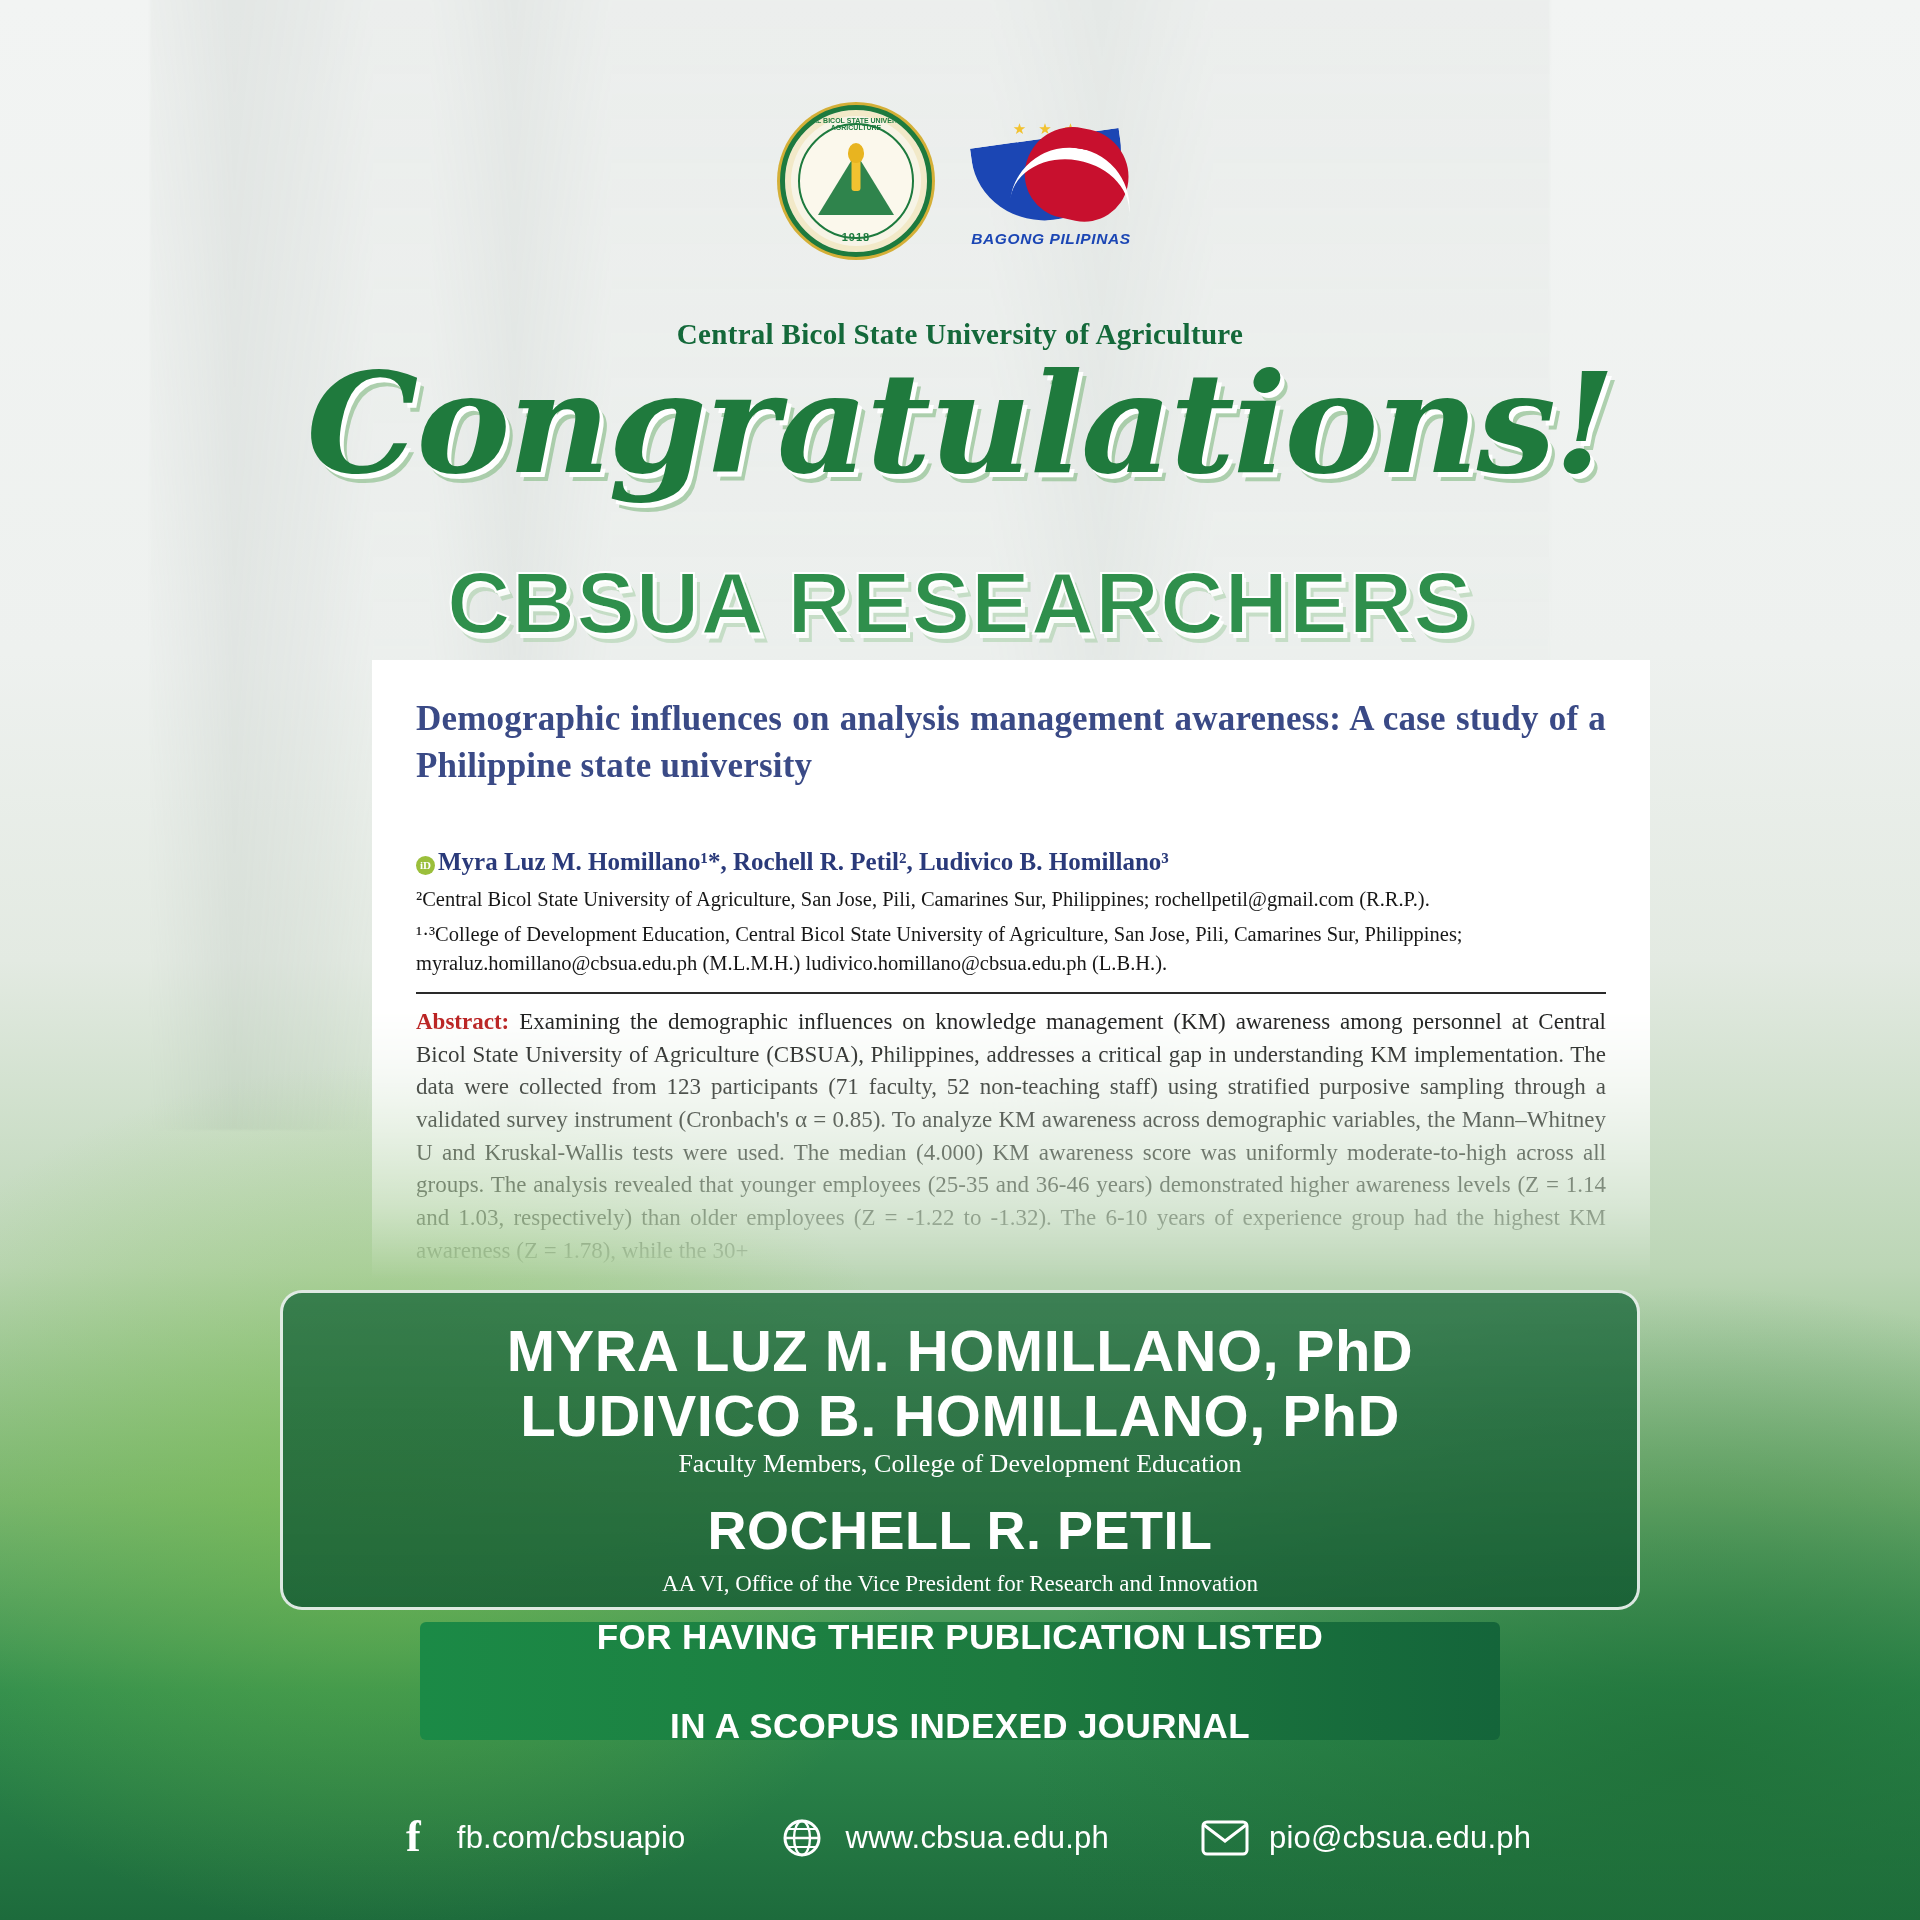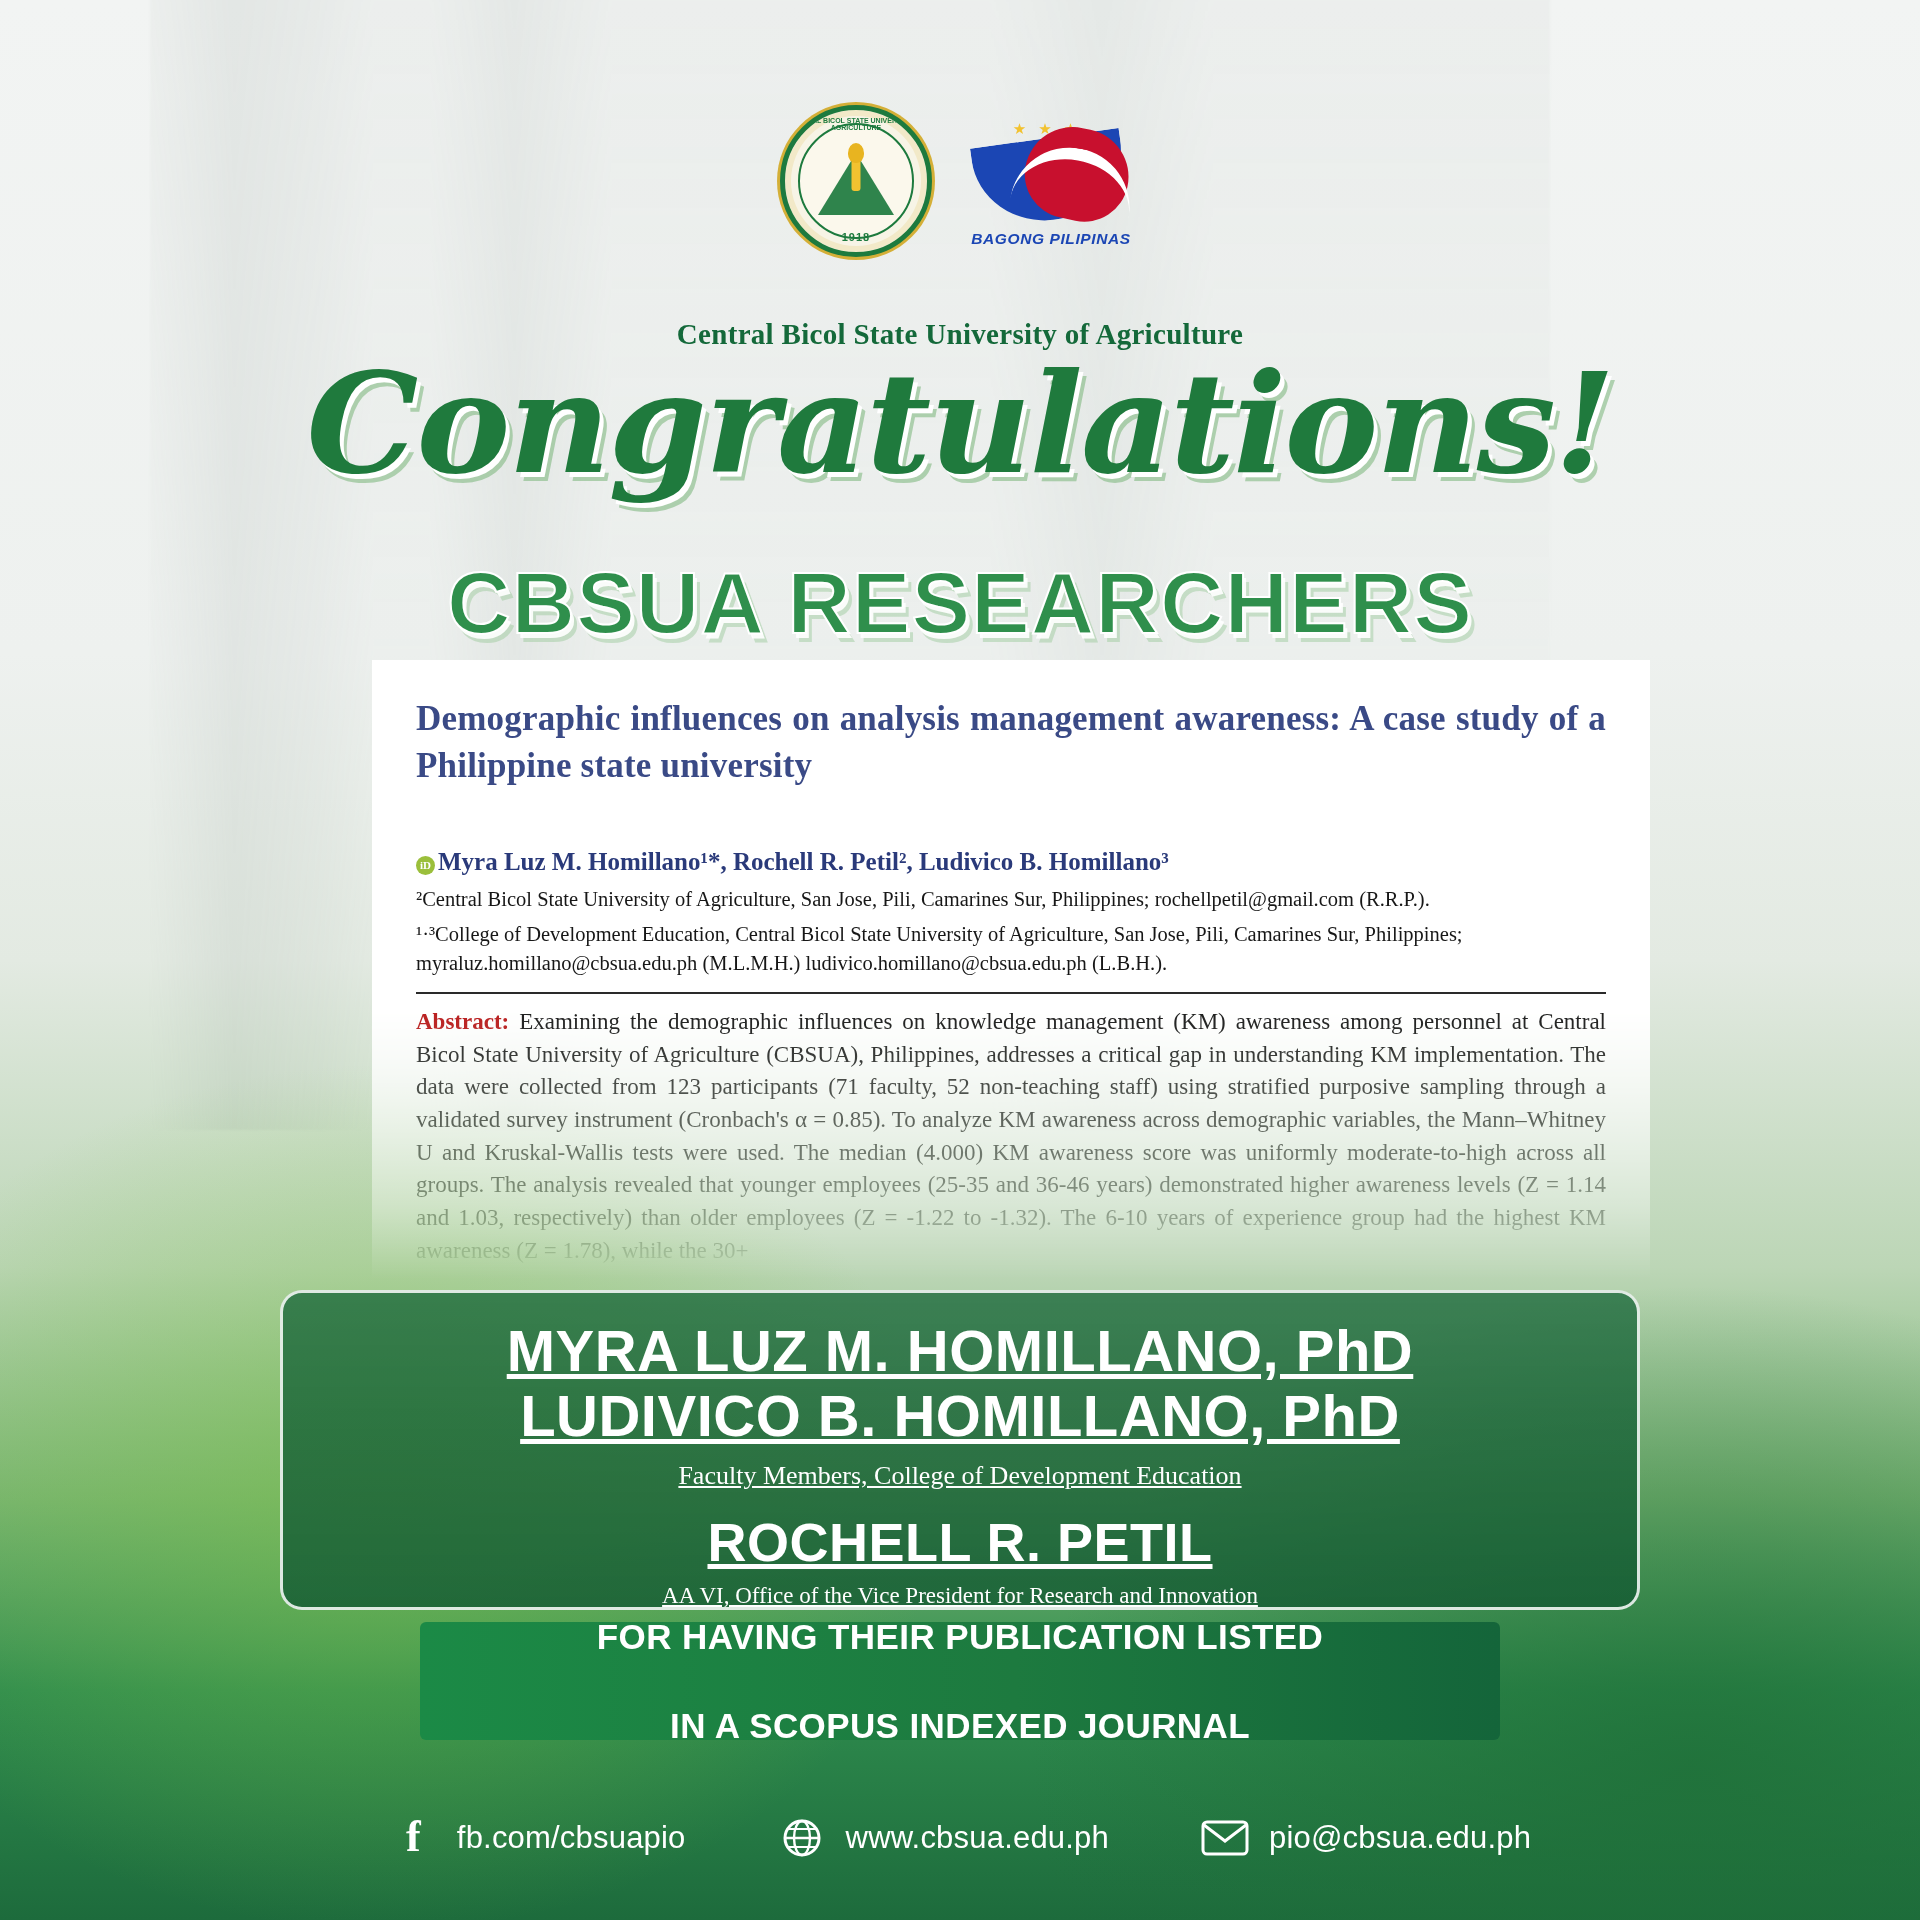"MYRA LUZ M. HOMILLANO, PhD" .card { text-decoration: underline -> none }
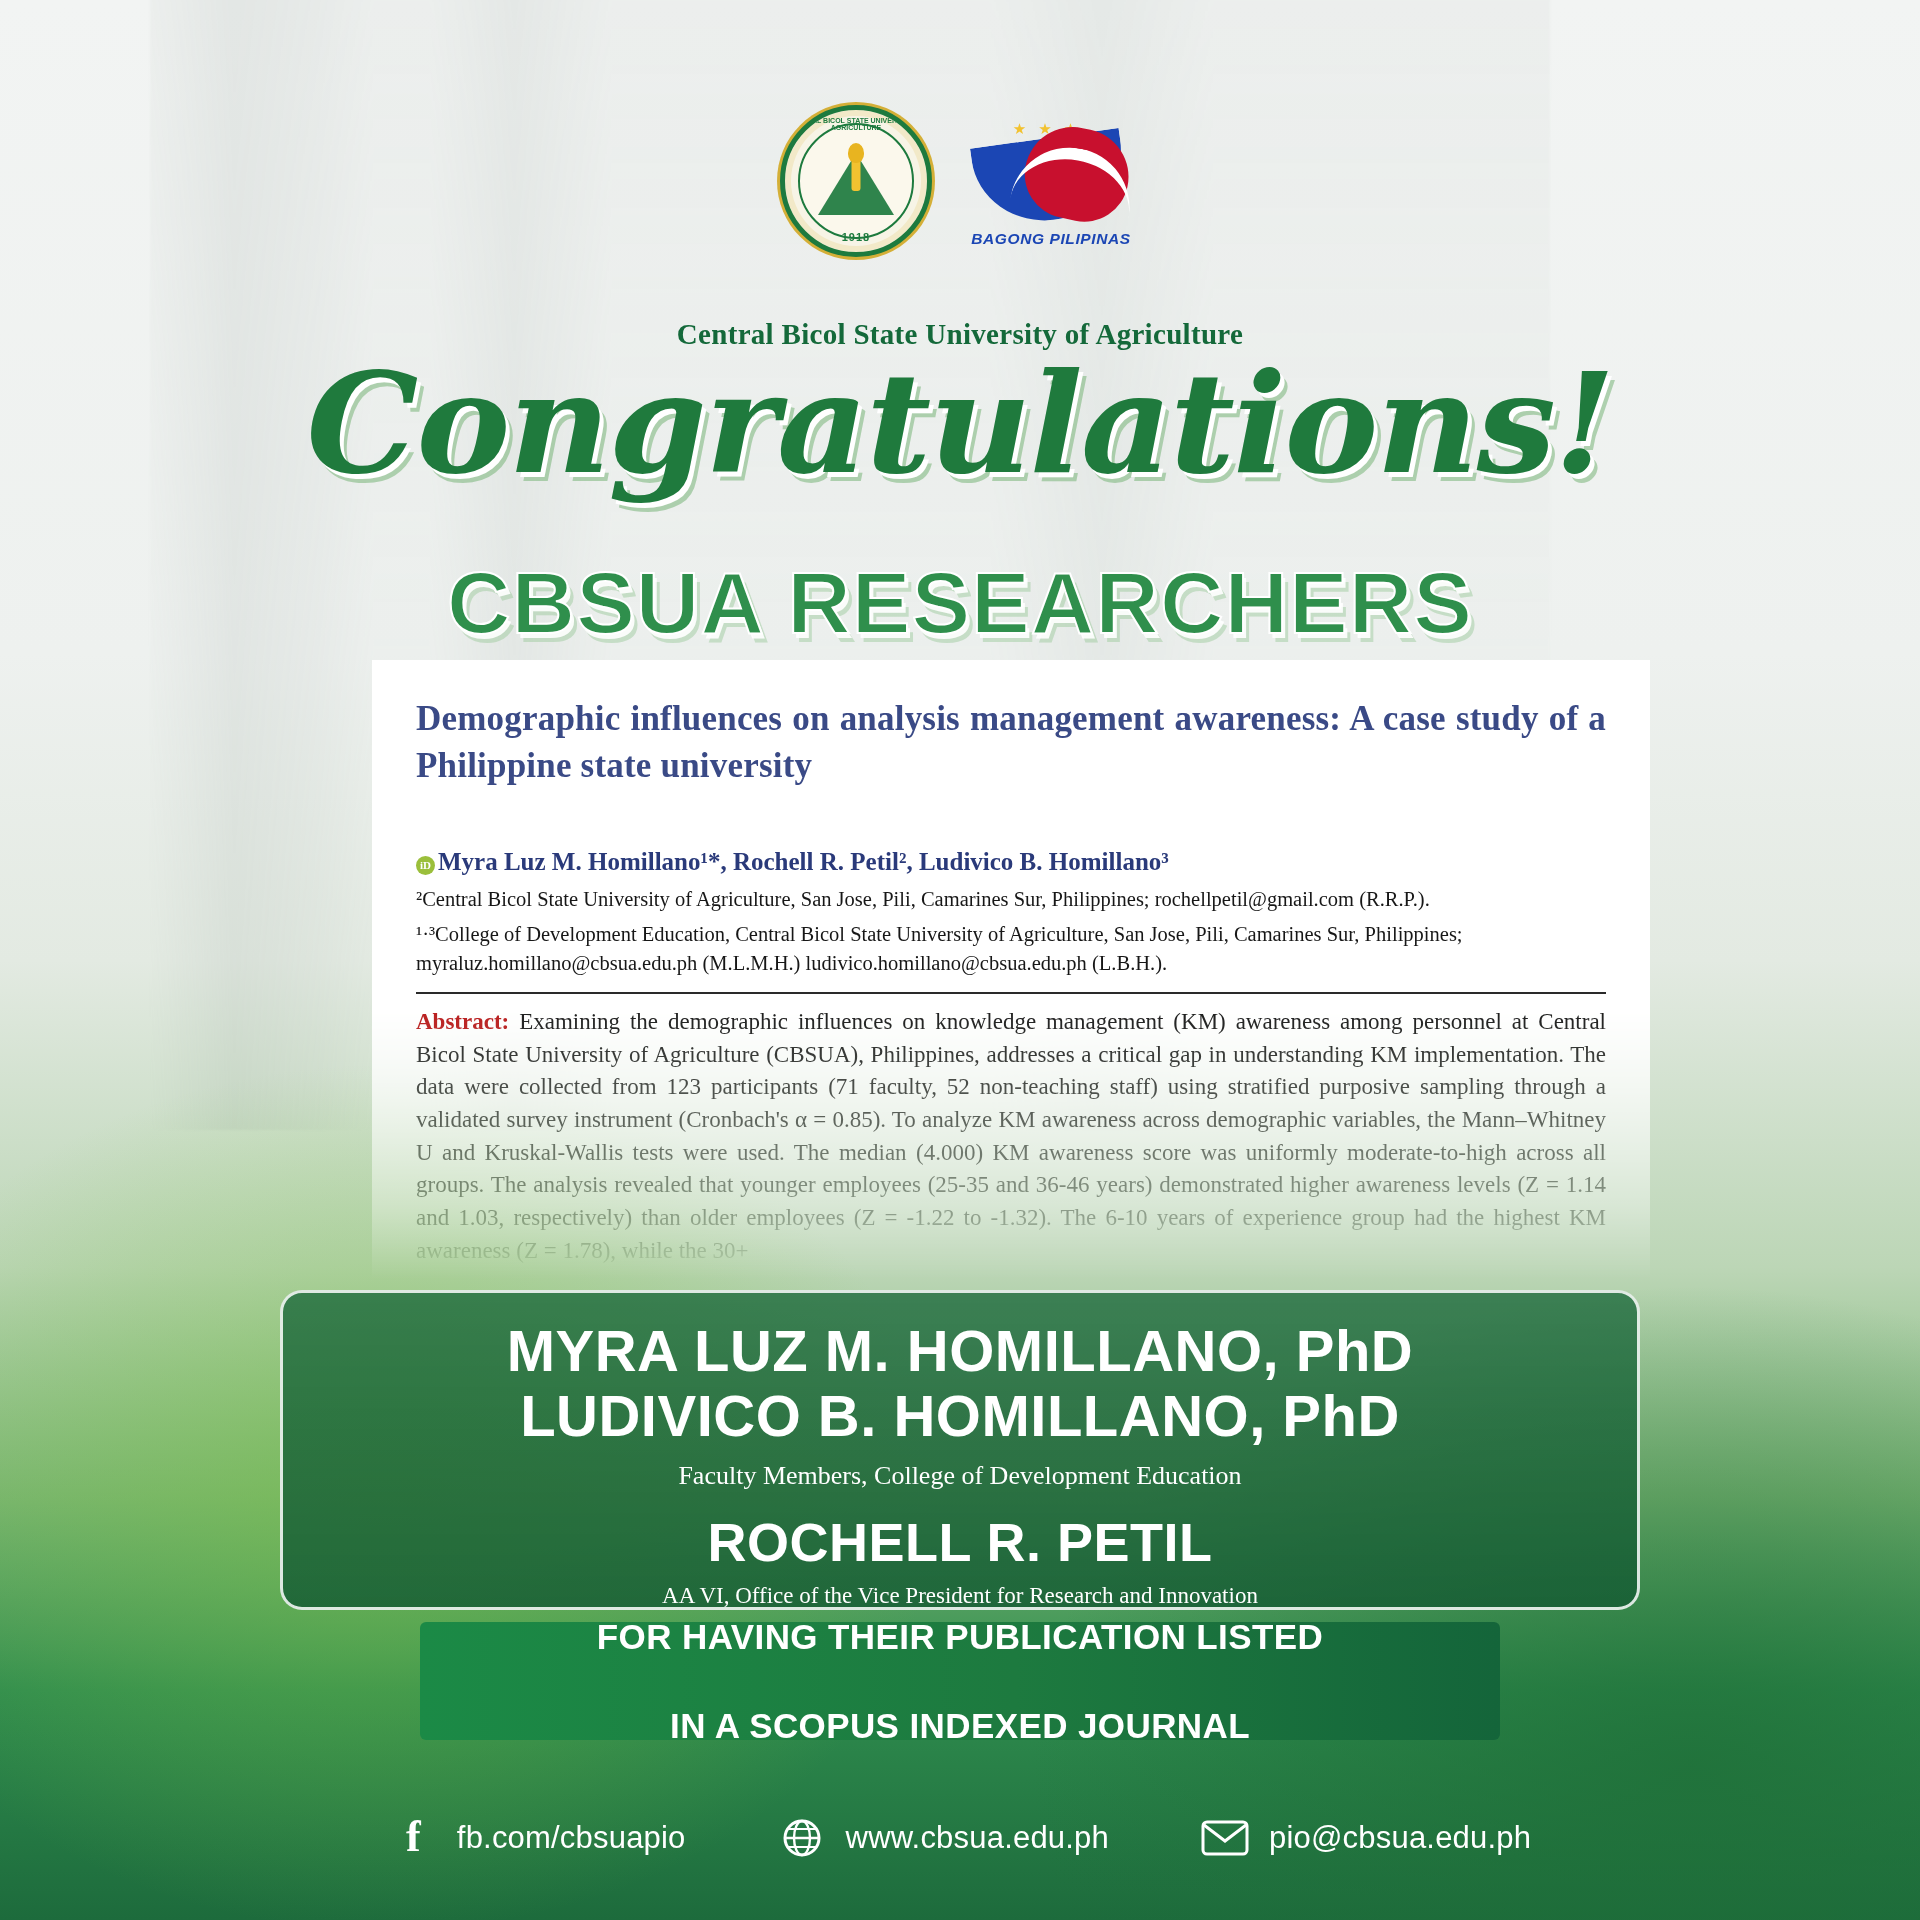"Faculty Members, College of Development" .role-1 { margin-top: 12px -> none }
